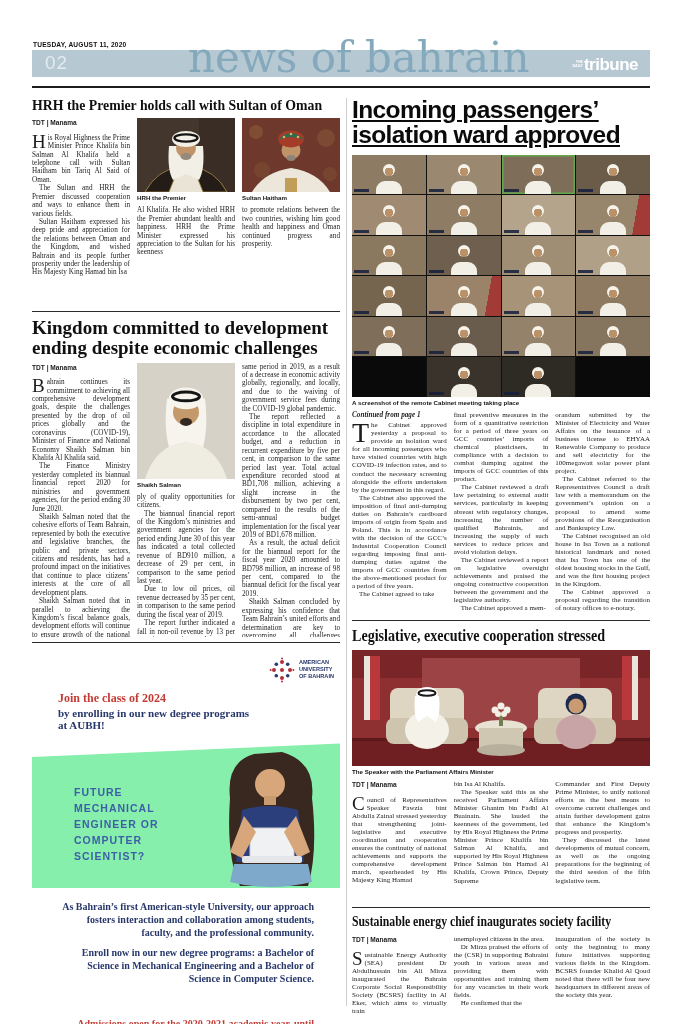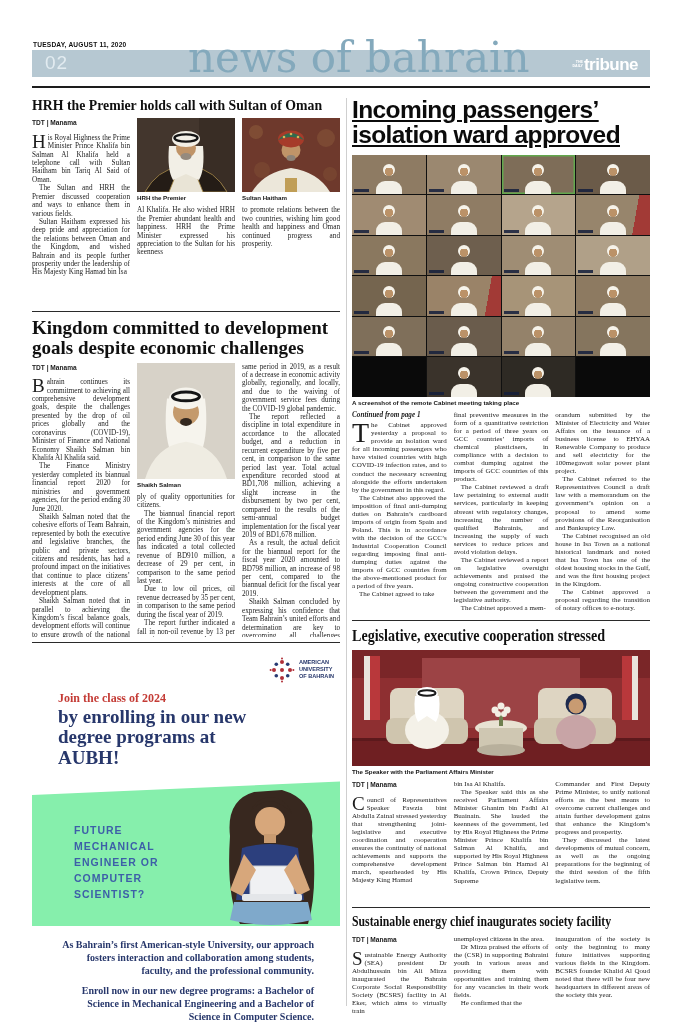"Kingdom committed to development goals" h2.head-b { text: goals -> ending }
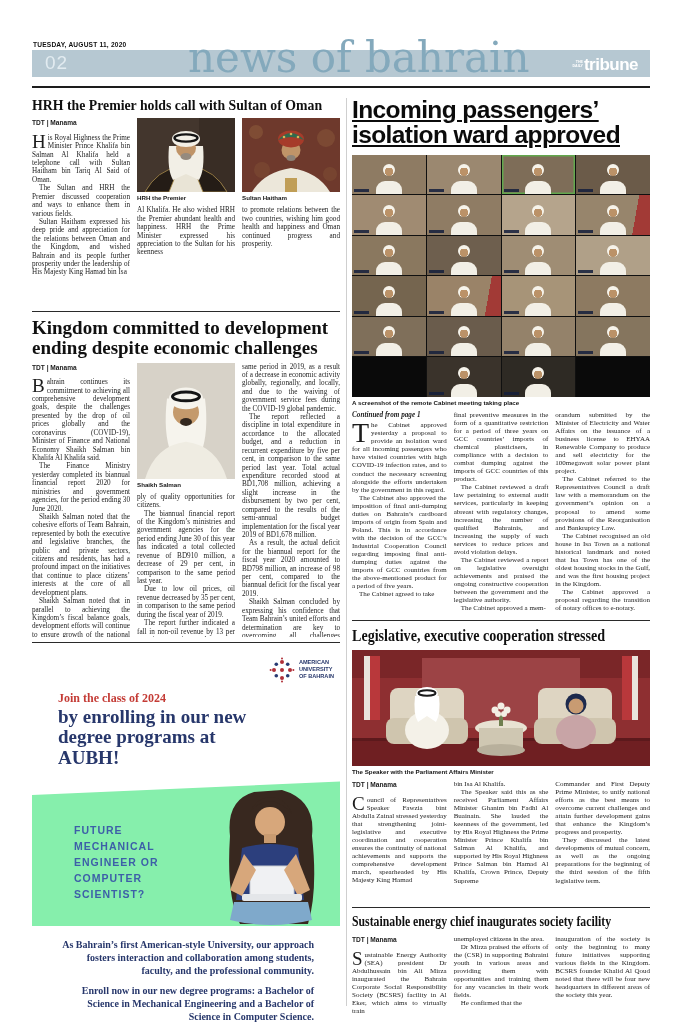"by enrolling in our new" .ad-h2 { font-size: 19px -> 11px }
